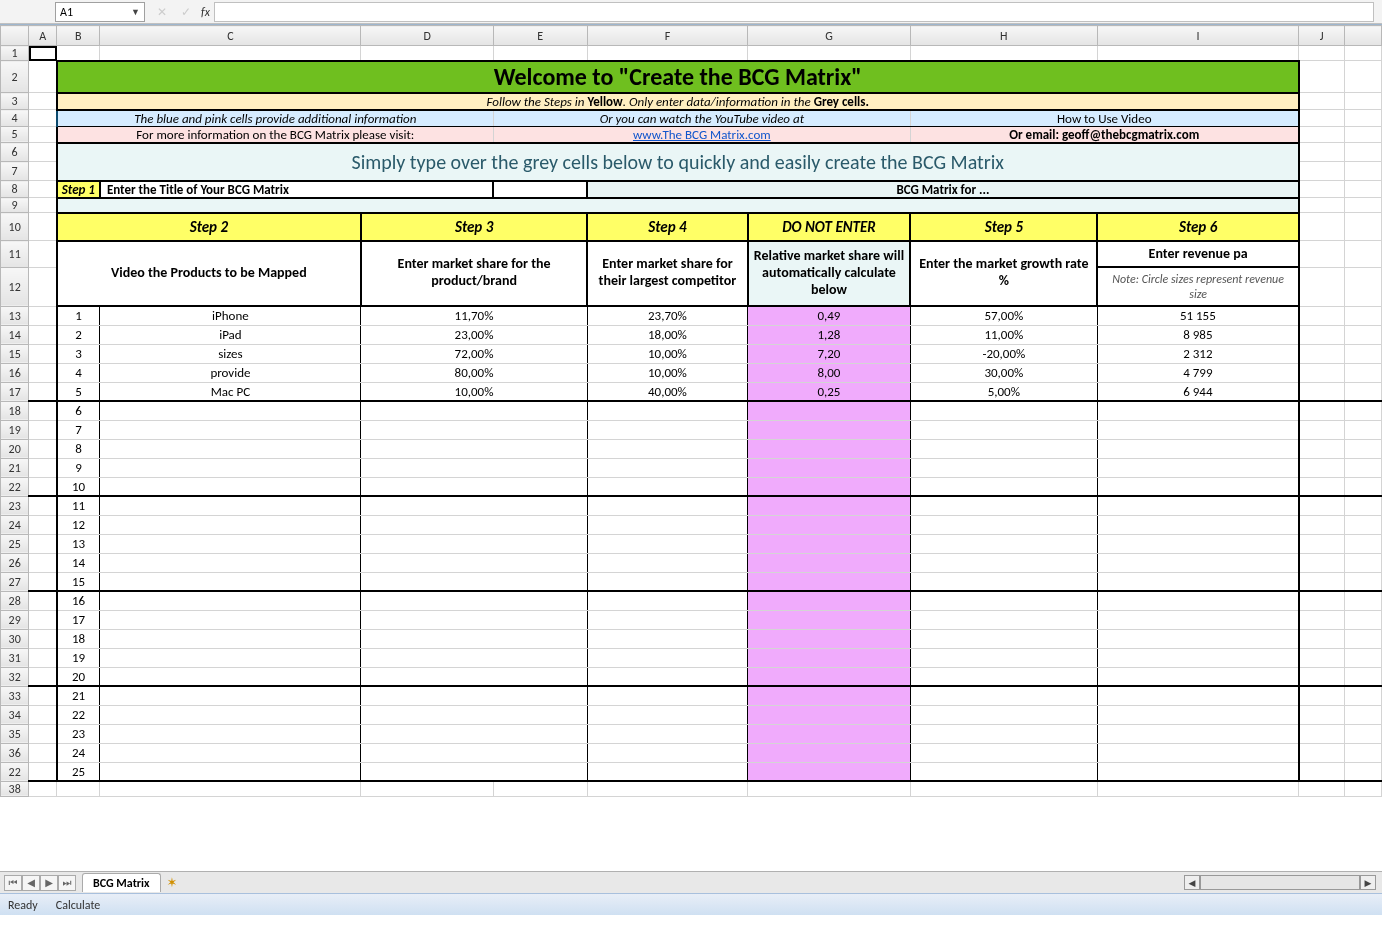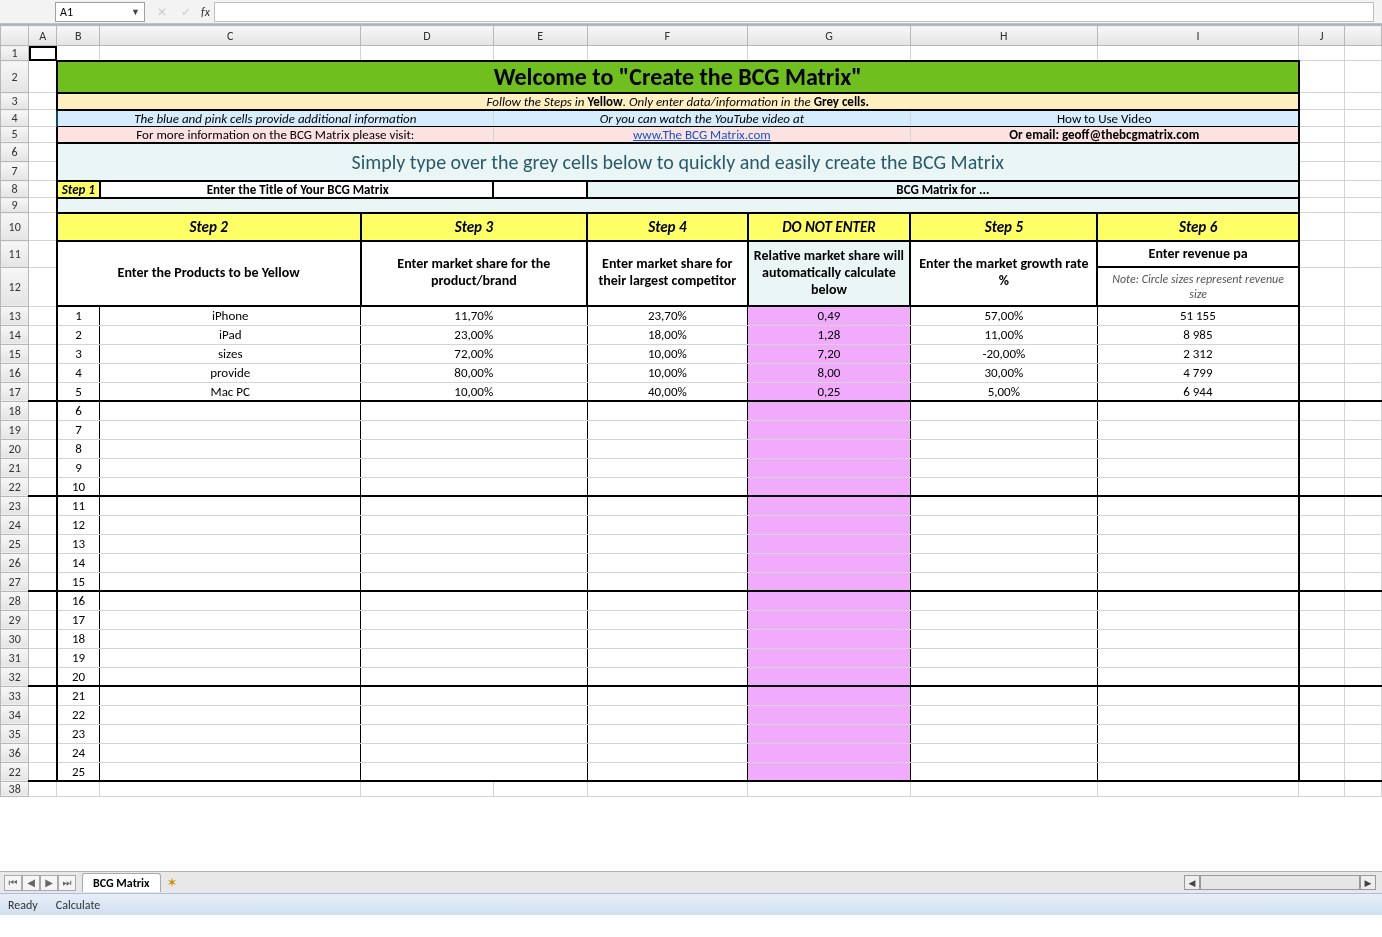"Enter the Title of Your" .step1txt { text-align: center -> none }
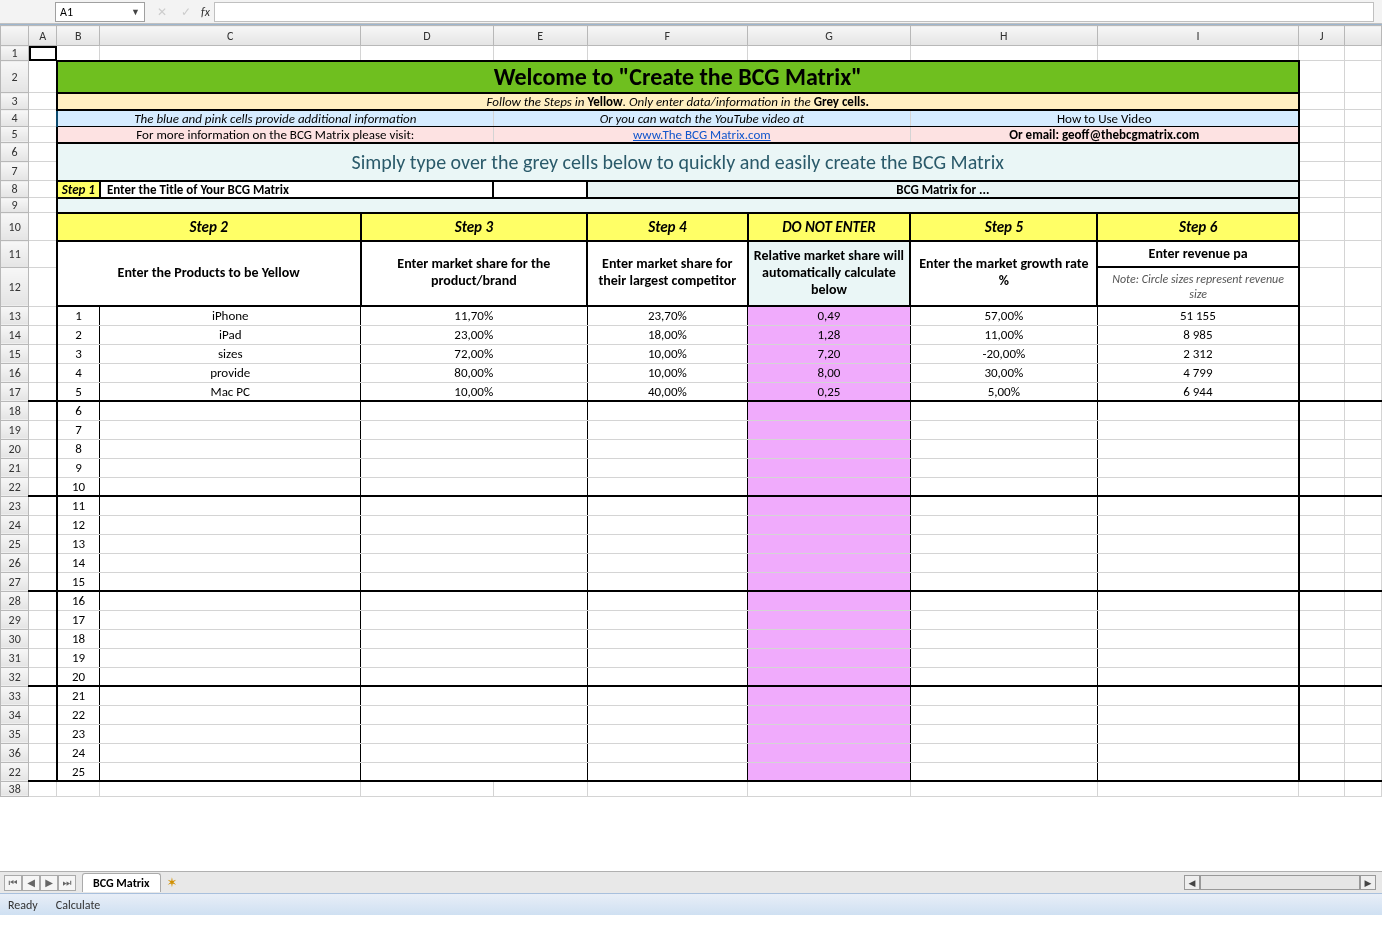"Enter the Products to be" td.col-first { text: Enter the Products to be Yellow -> Video the Products to be Mapped }
